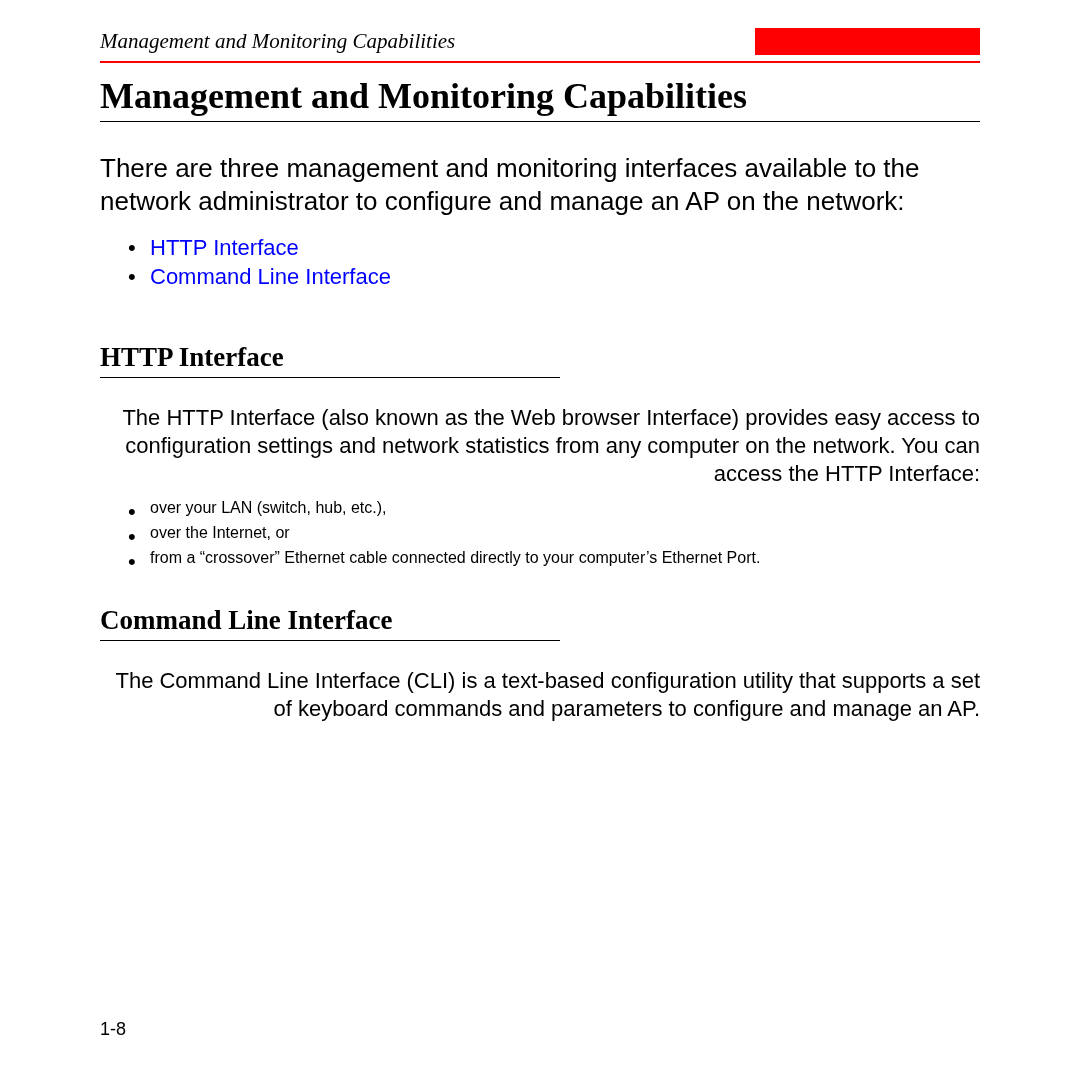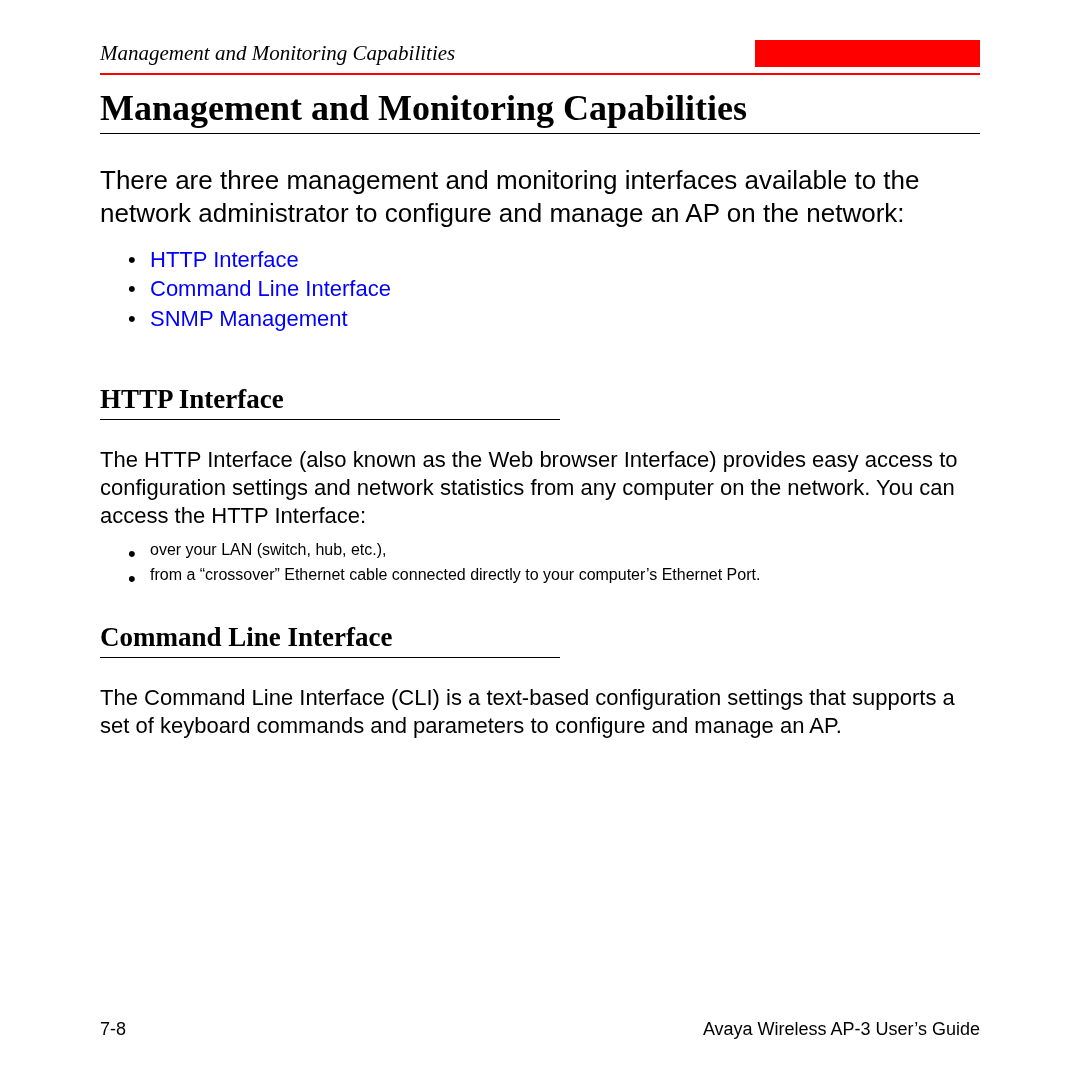"Management and Monitoring Capabilities" .page { padding: 40px 100px 40px 100px -> 28px 100px 40px 100px }
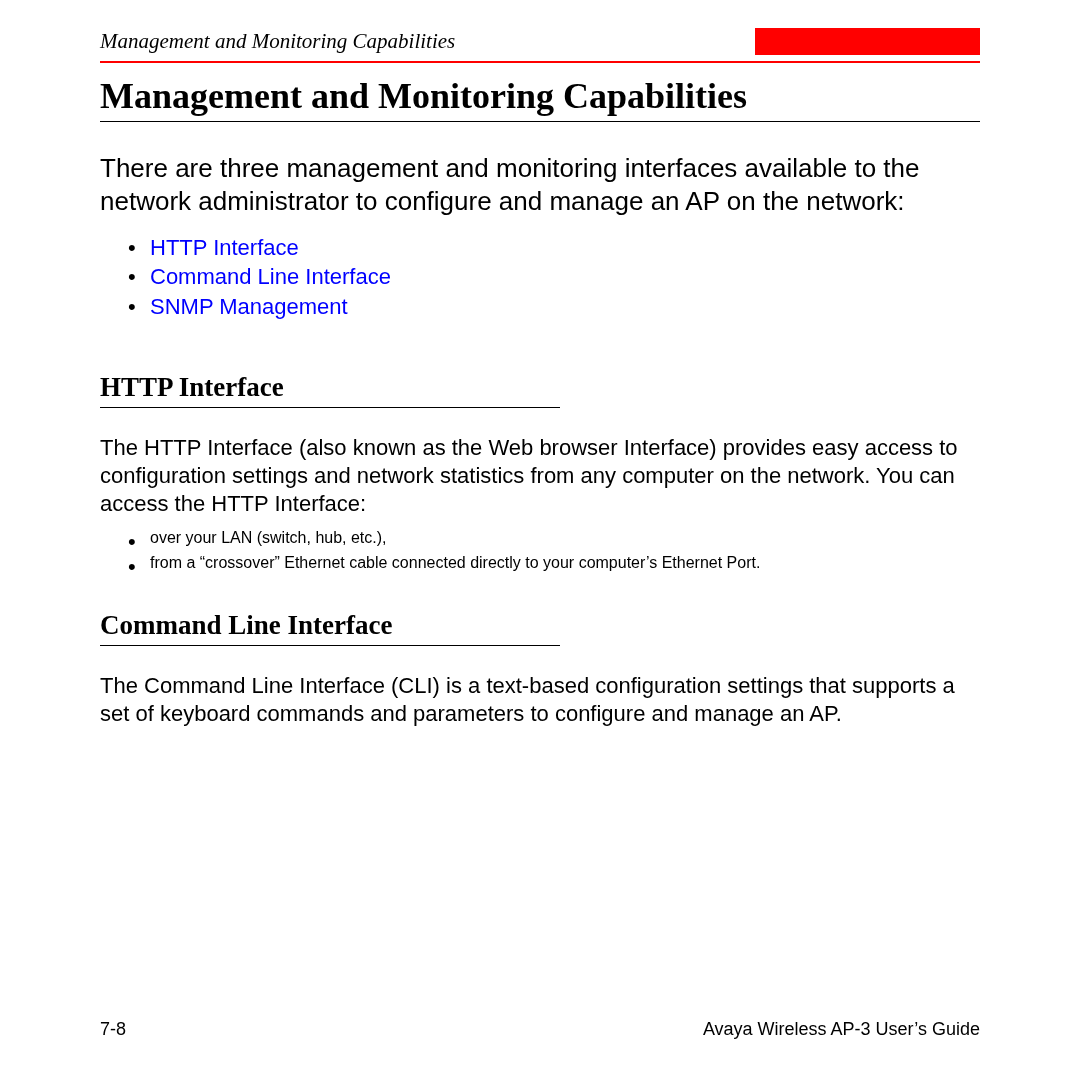"SNMP Management" li { html: <li>SNMP Management</li> -> none }
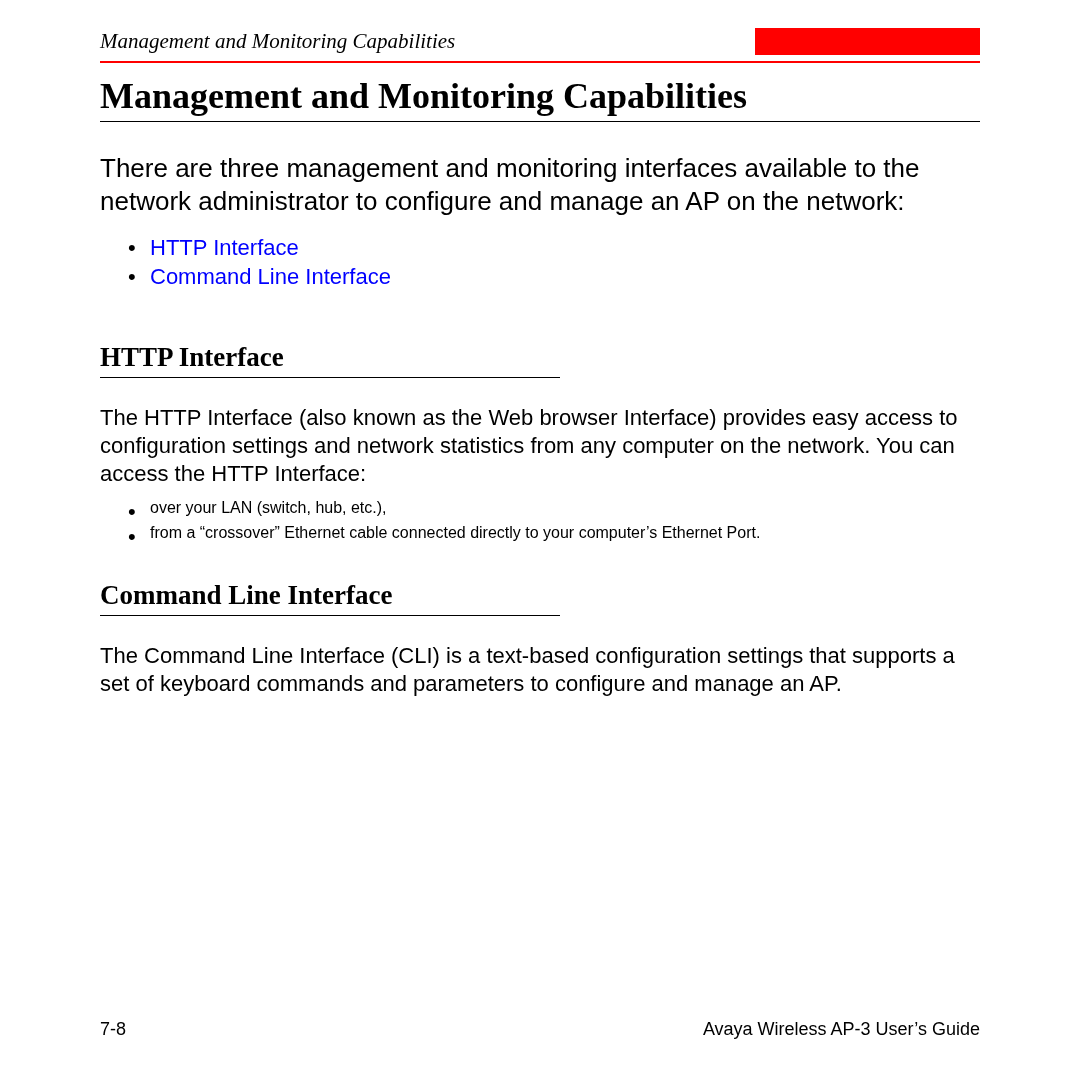"The HTTP Interface (also known" p.section-body { text-align: none -> right }
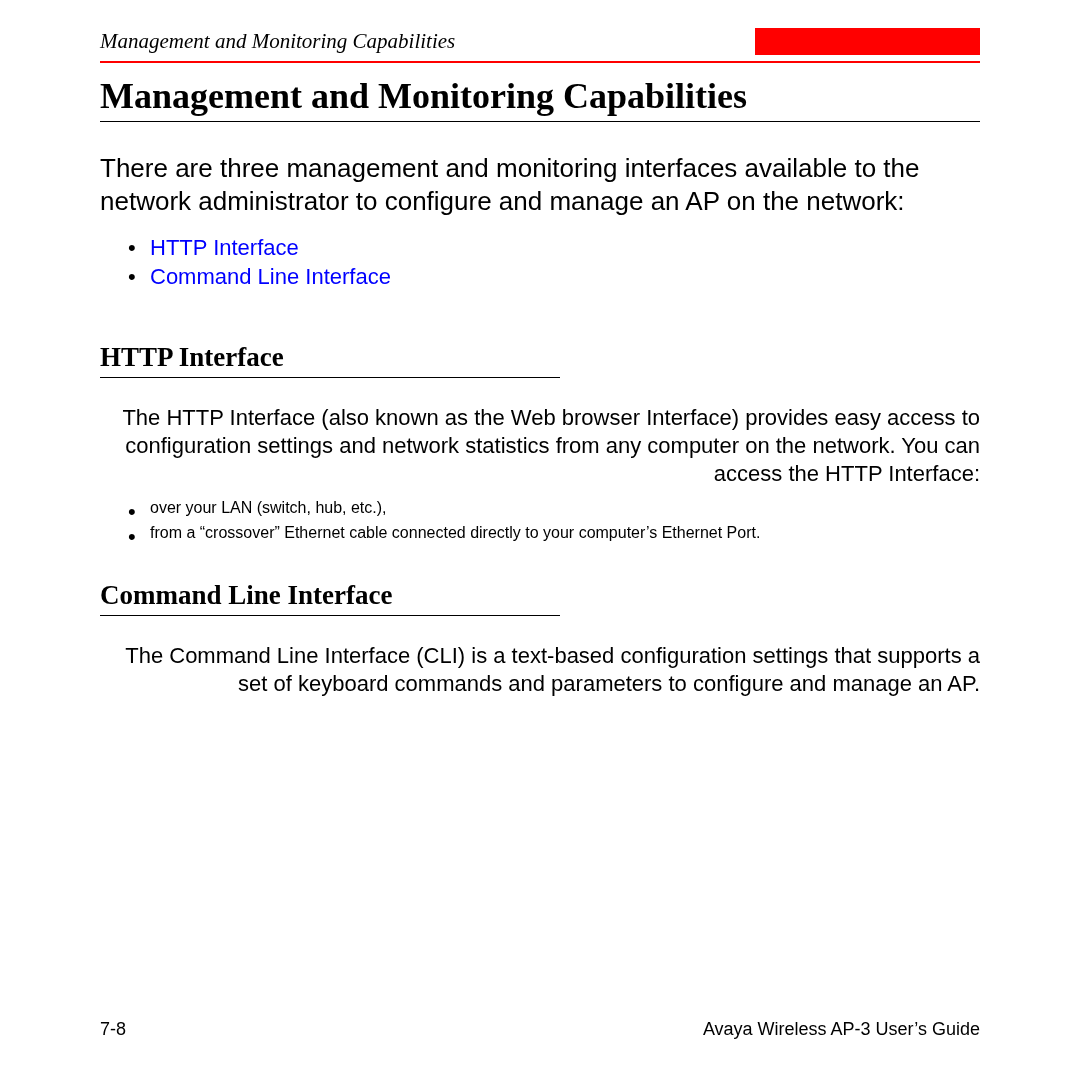"over the Internet, or" li { html: none -> <li>over the Internet, or</li> }
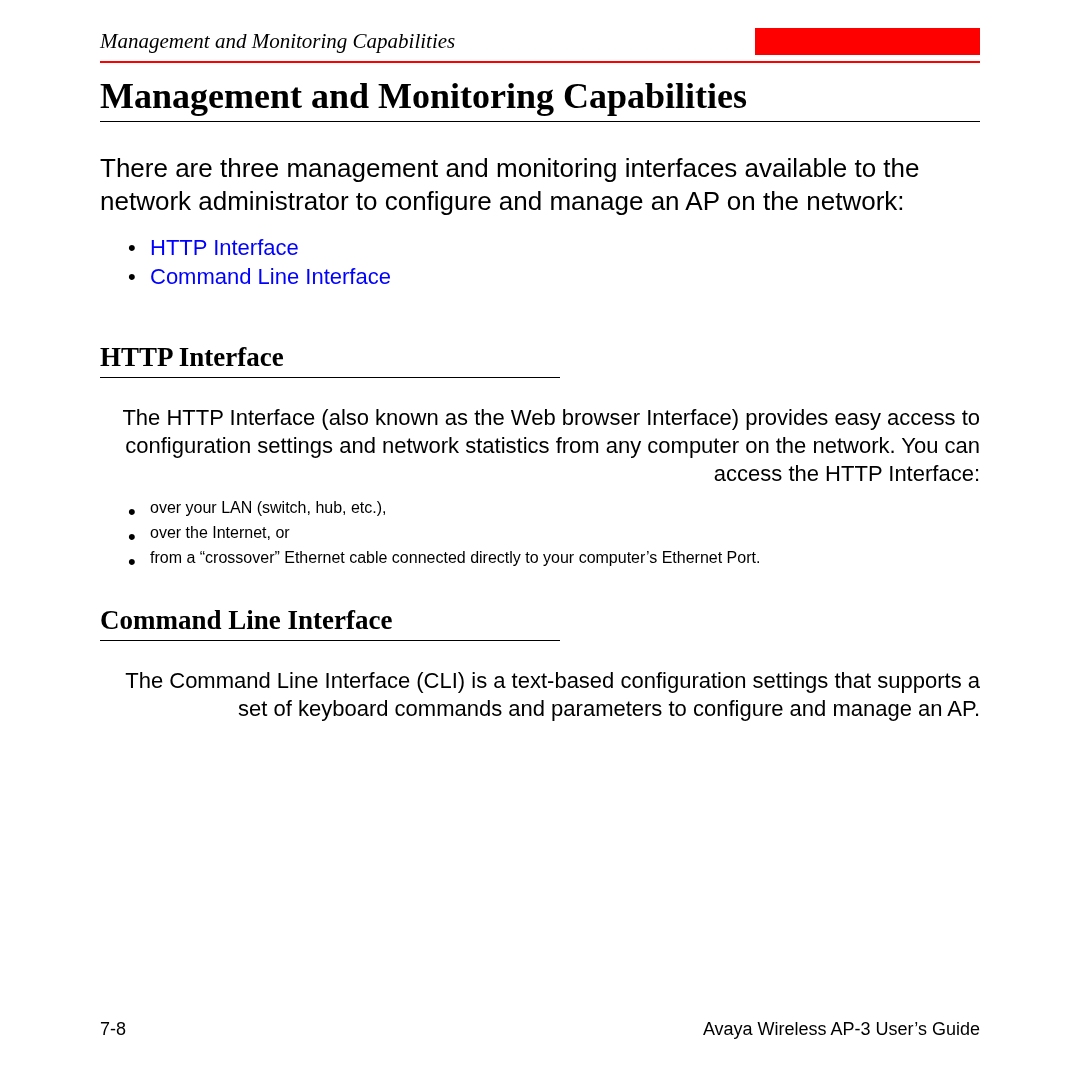"The Command Line Interface (CLI)" p.section-body { text: settings -> utility }
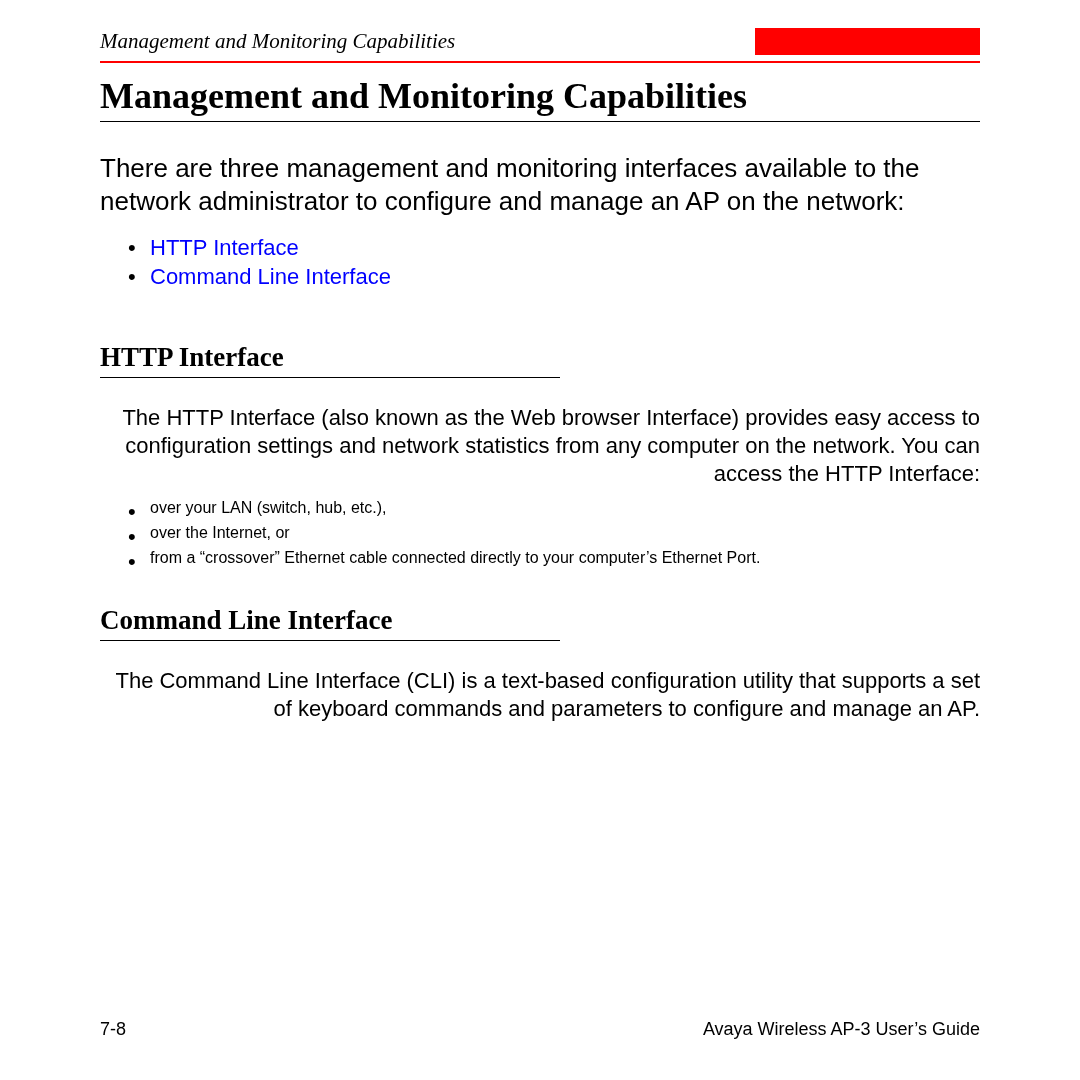"7-8" span { text: 7-8 -> 1-8 }
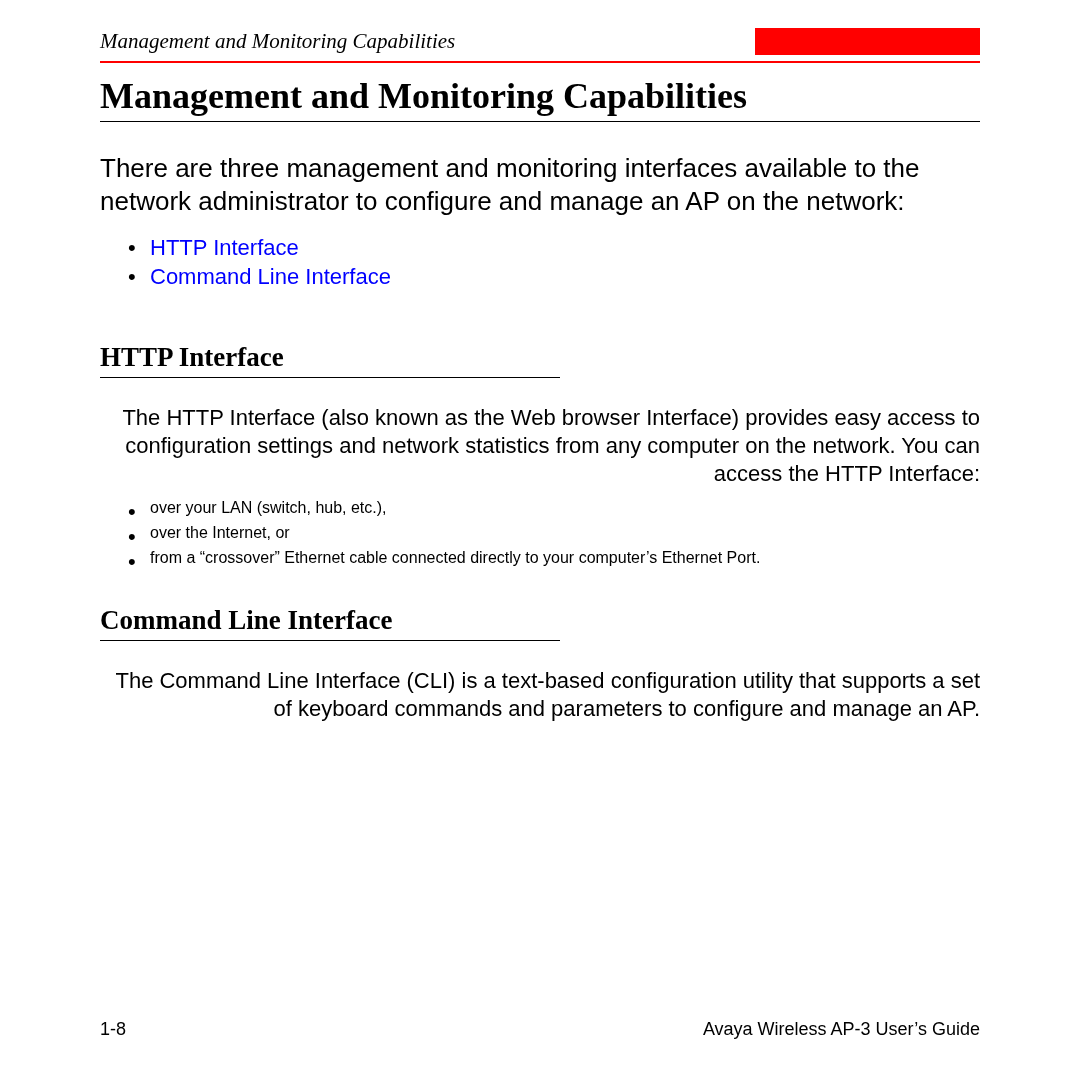"Avaya Wireless AP-3 User’s Guide" span { html: <span>Avaya Wireless AP-3 User’s Guide</span> -> none }
